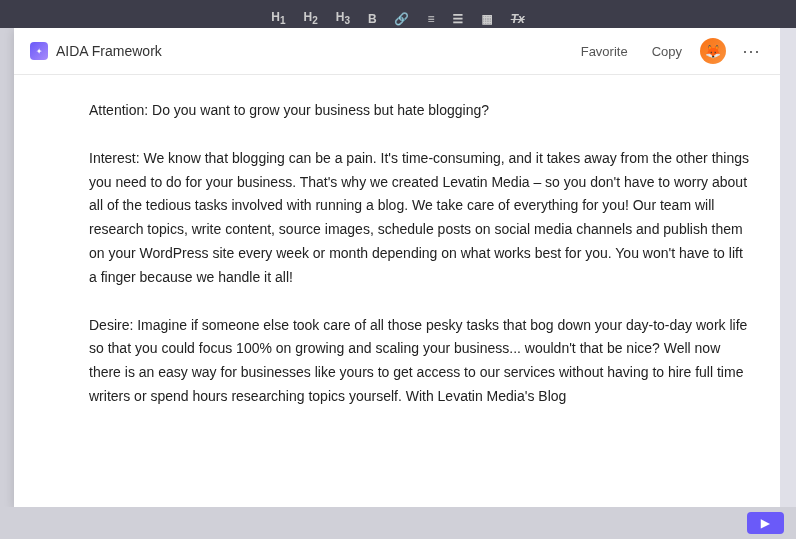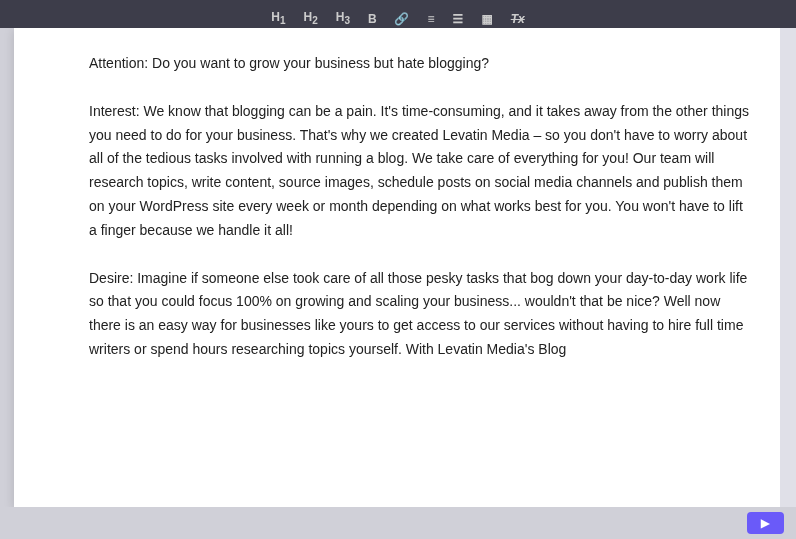"AIDA Framework" div.panel-header { html: none -> <div> <div> <div></div> <span>AIDA Framework</span> </div> <div> <span>Favorite</span> <span>Copy</span> <div>🦊</div> <span>···</span> </div> </div> }
